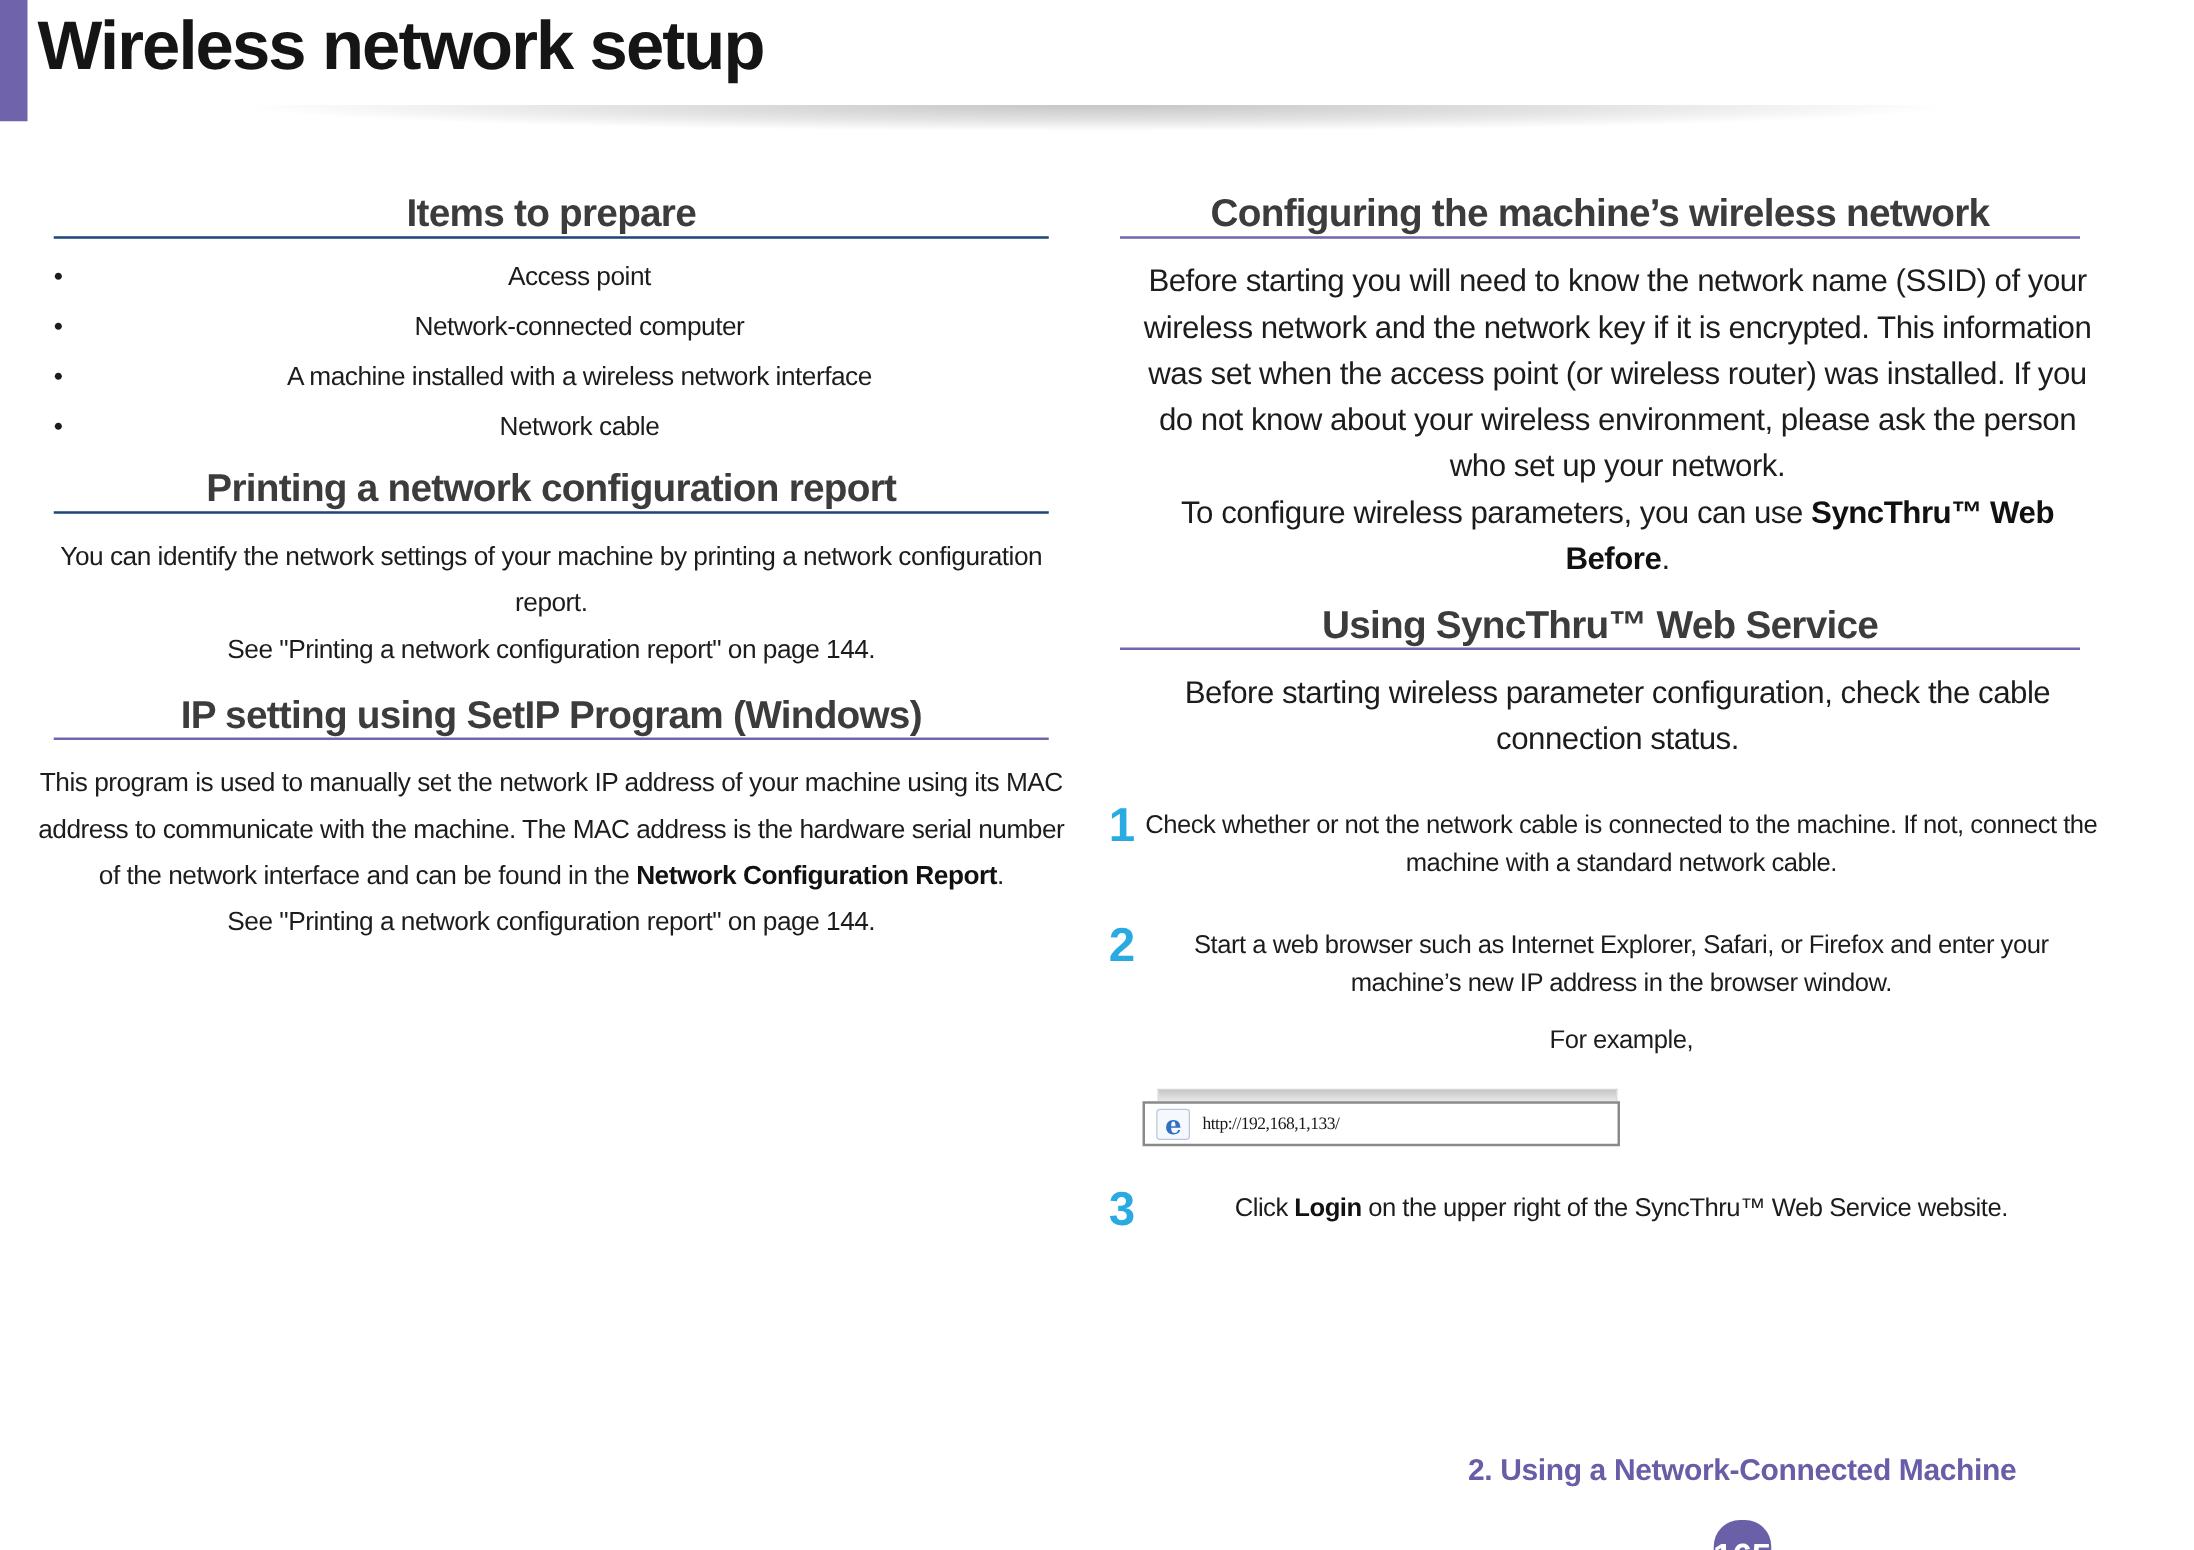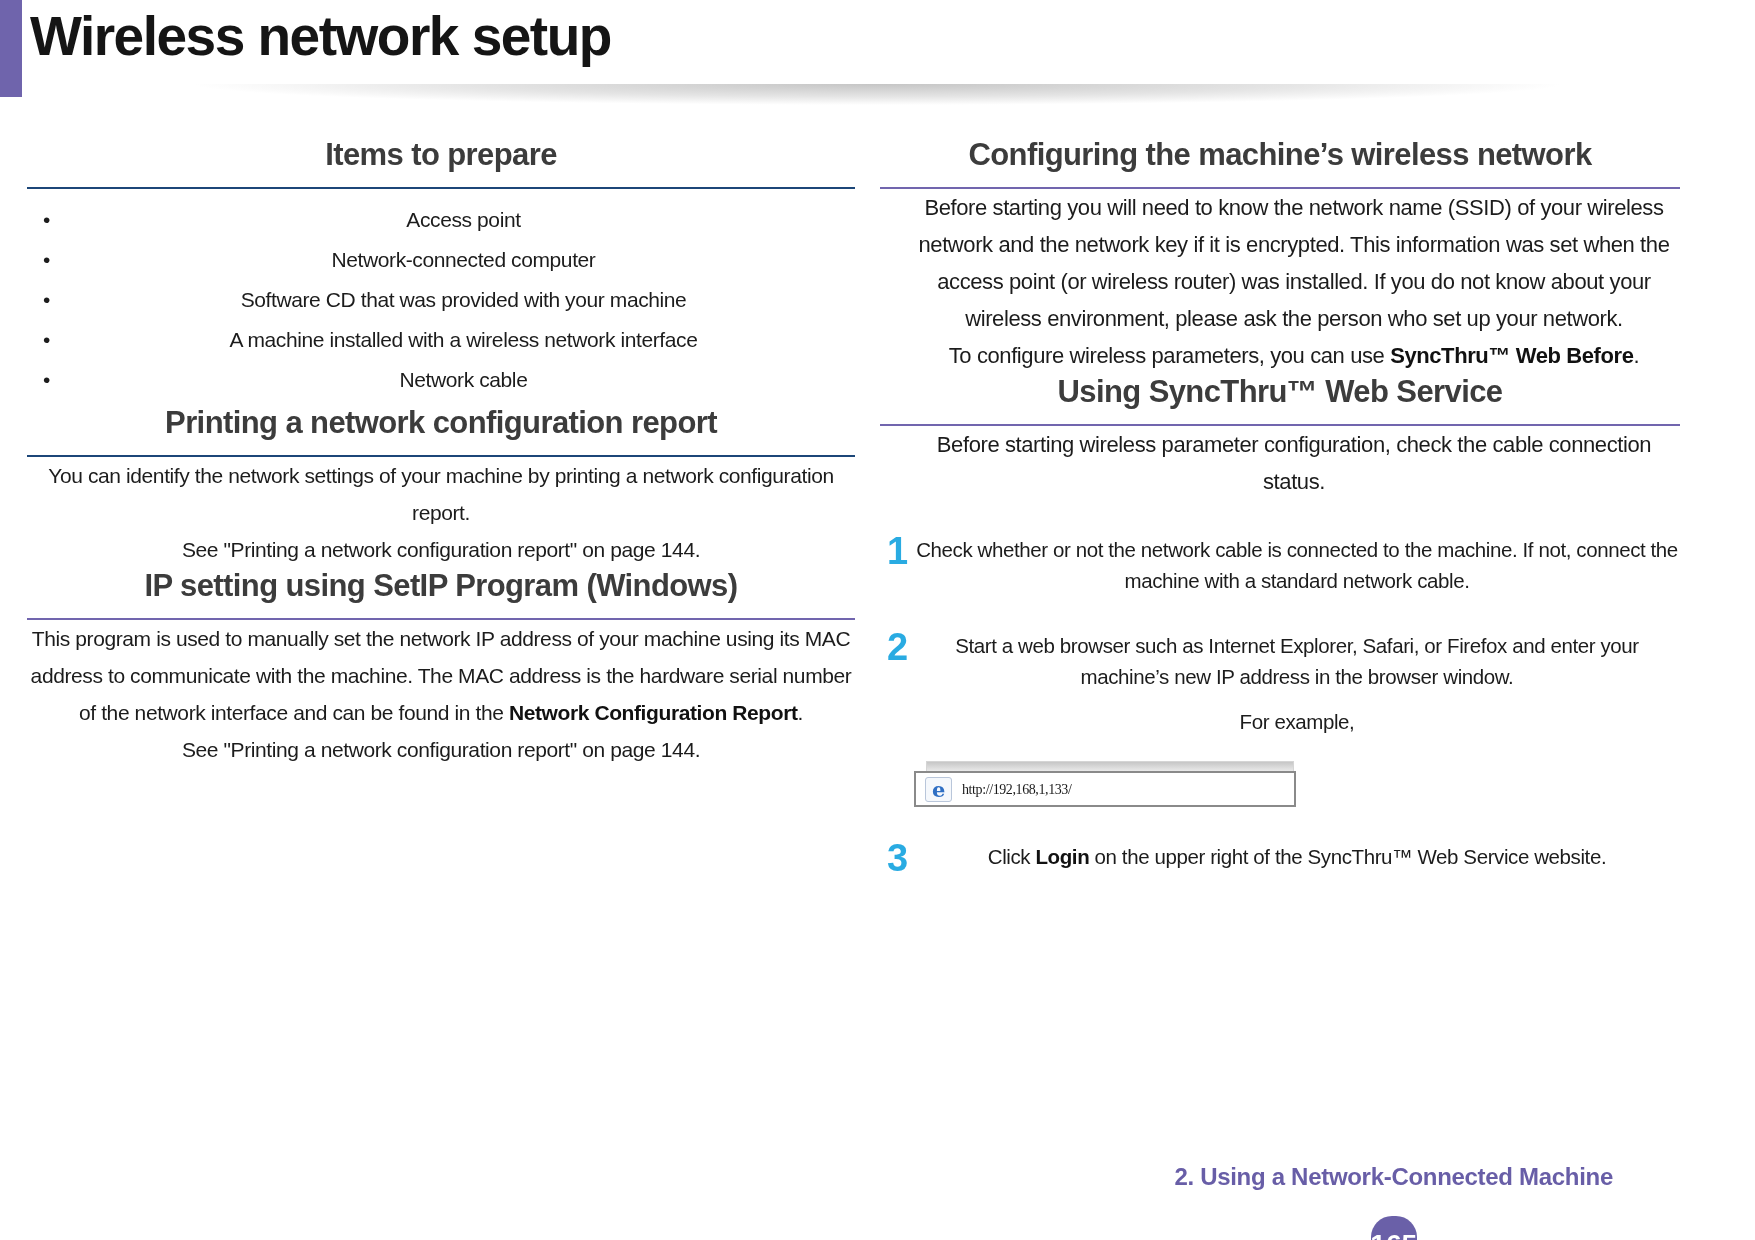"Items to prepare" h2.section-heading { margin: 0 -> 16px; padding-bottom: 14px -> none }
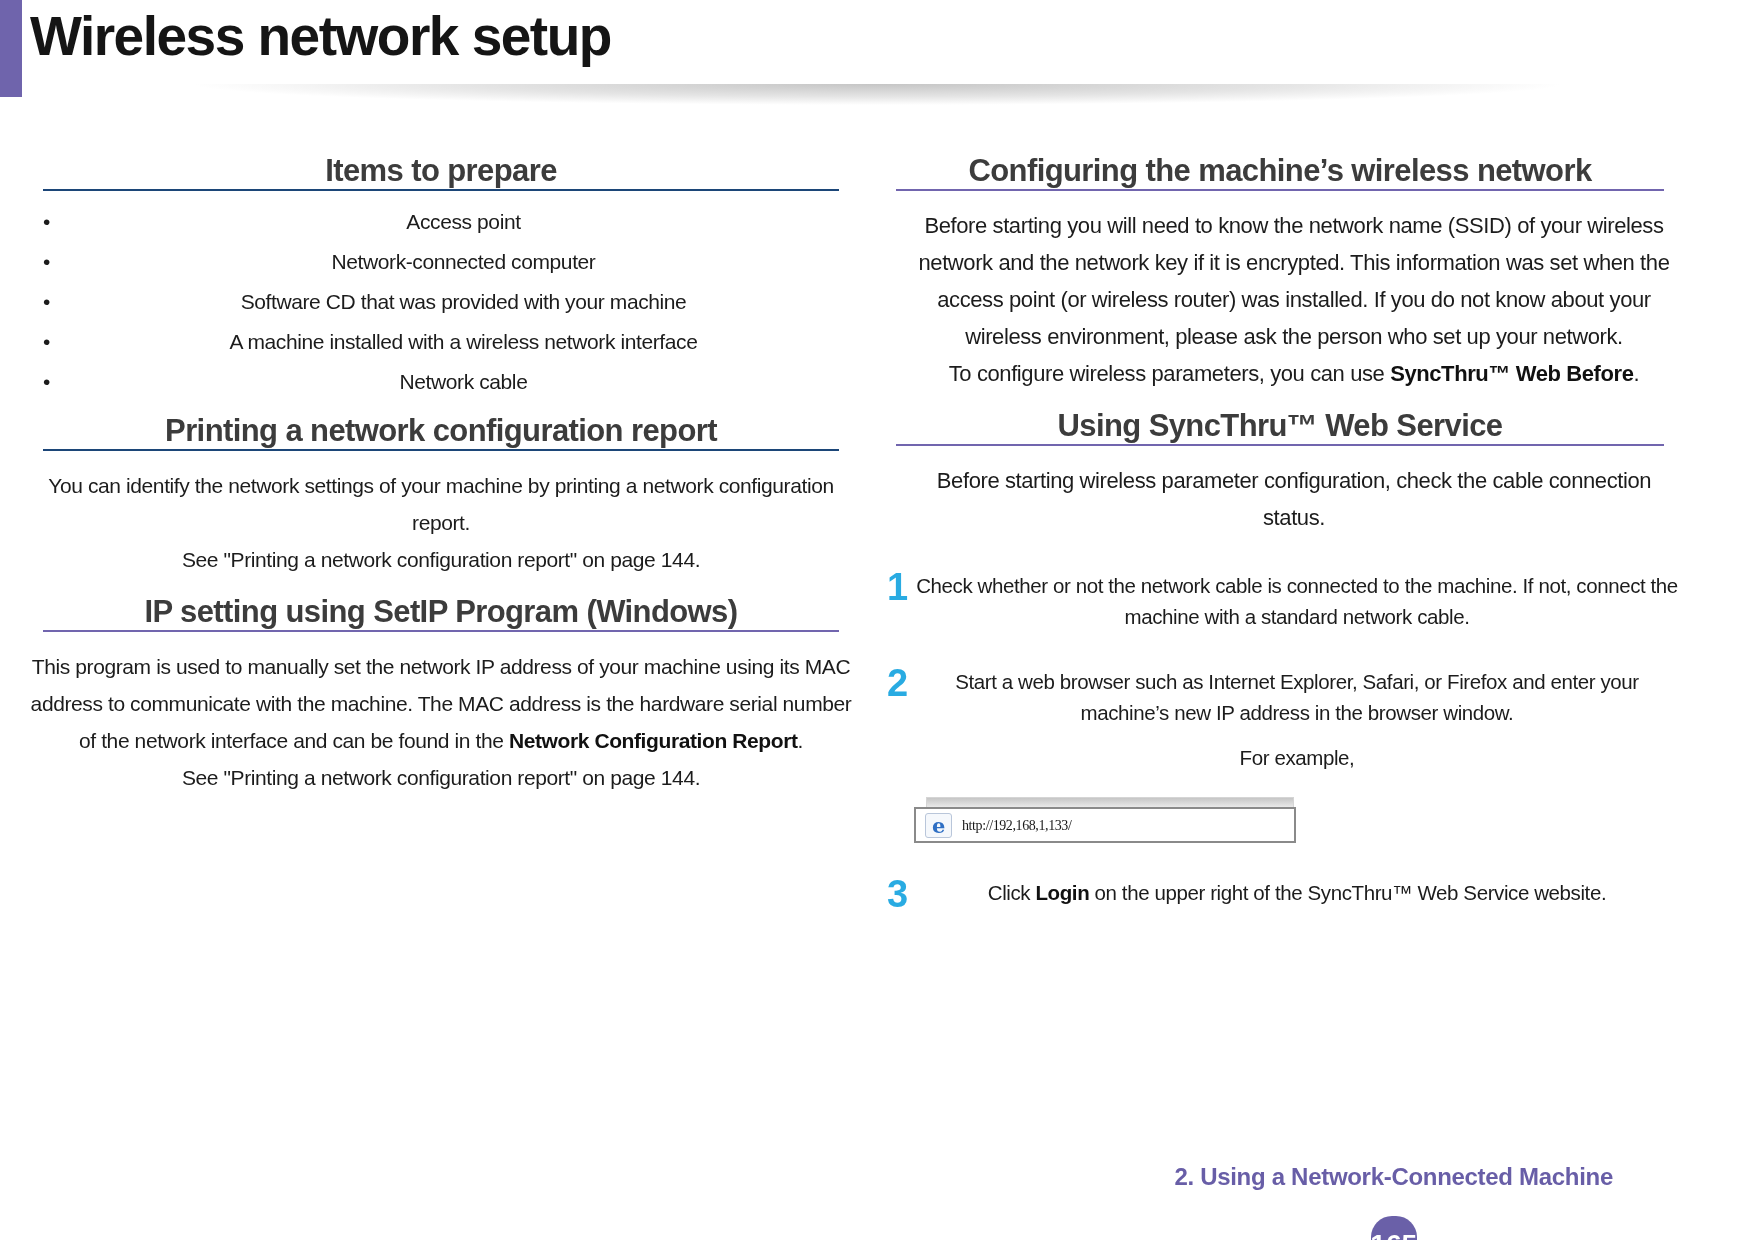"Before starting you will need" .col-right p.body { font-size: 22px -> 25px }
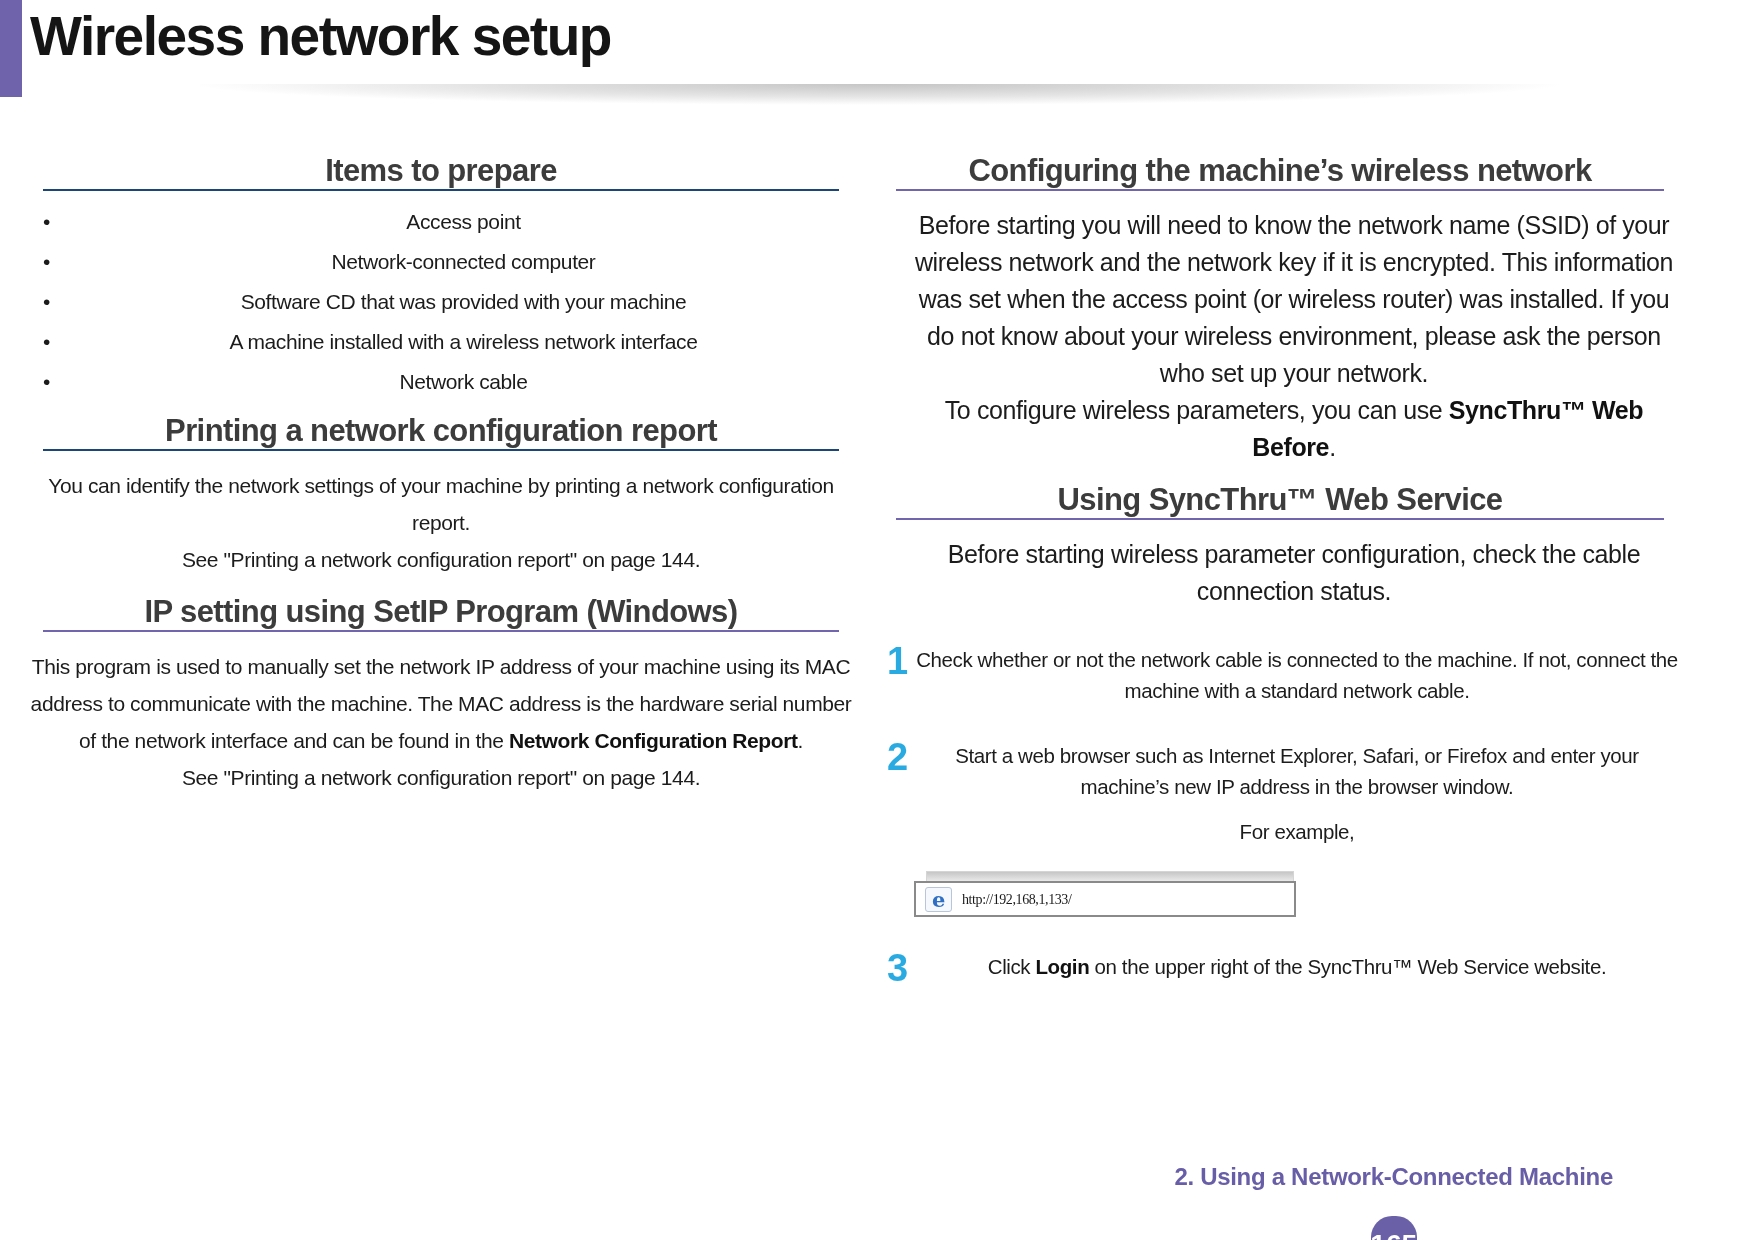"Software CD that was provided" li { html: <li>Software CD that was provided with your machine</li> -> none }
